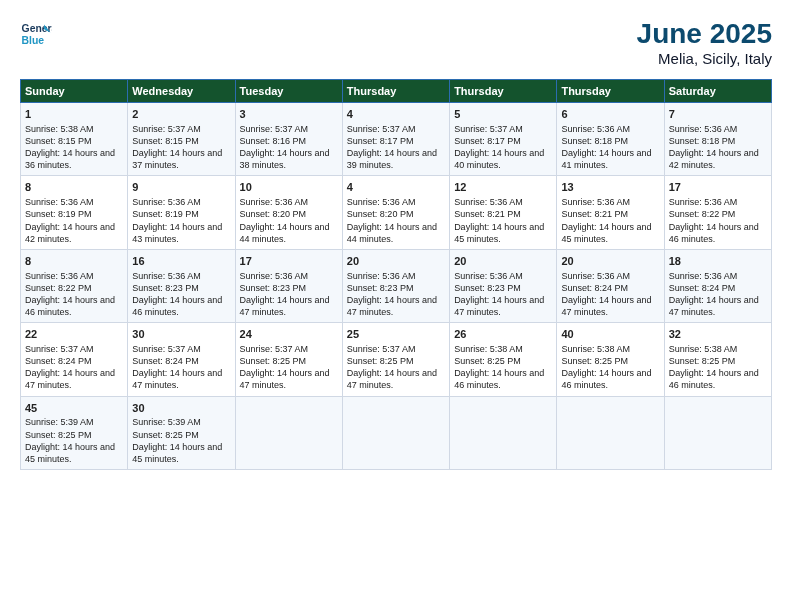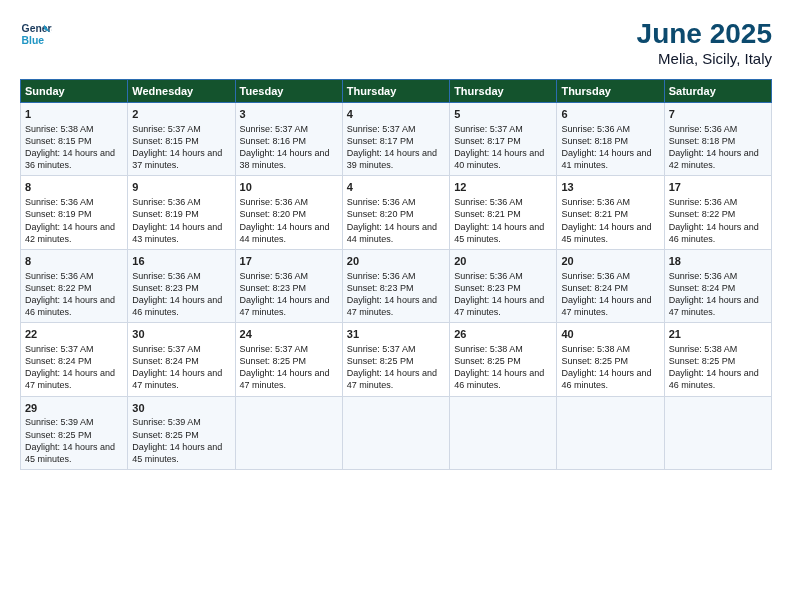"31" span.day-num { text: 31 -> 25 }
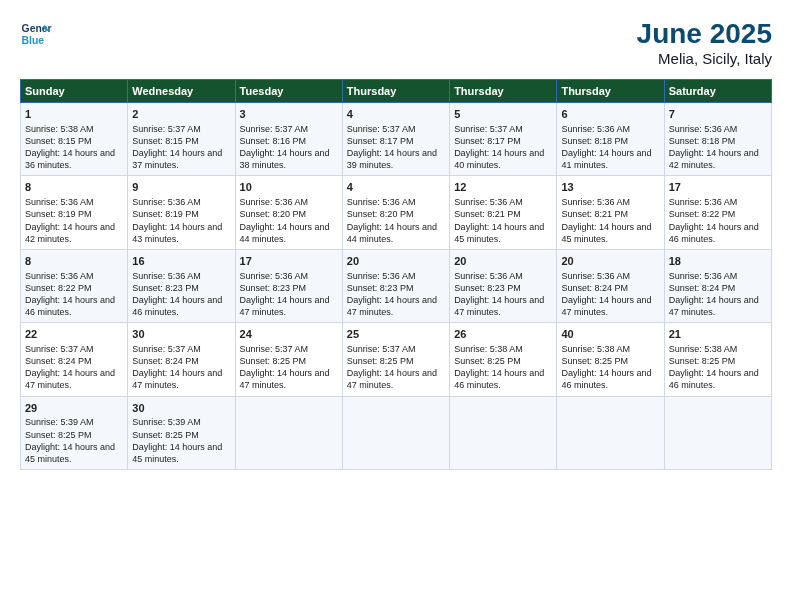"21" span.day-num { text: 21 -> 32 }
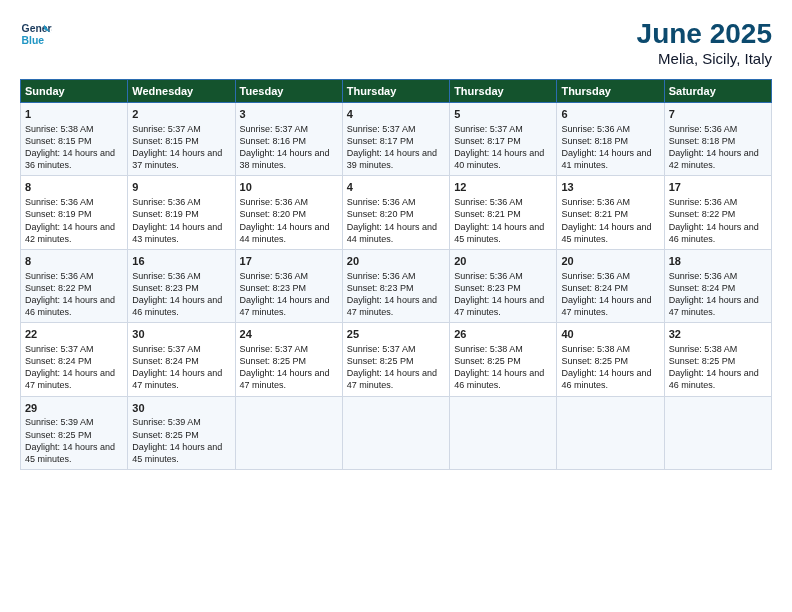"29" span.day-num { text: 29 -> 45 }
